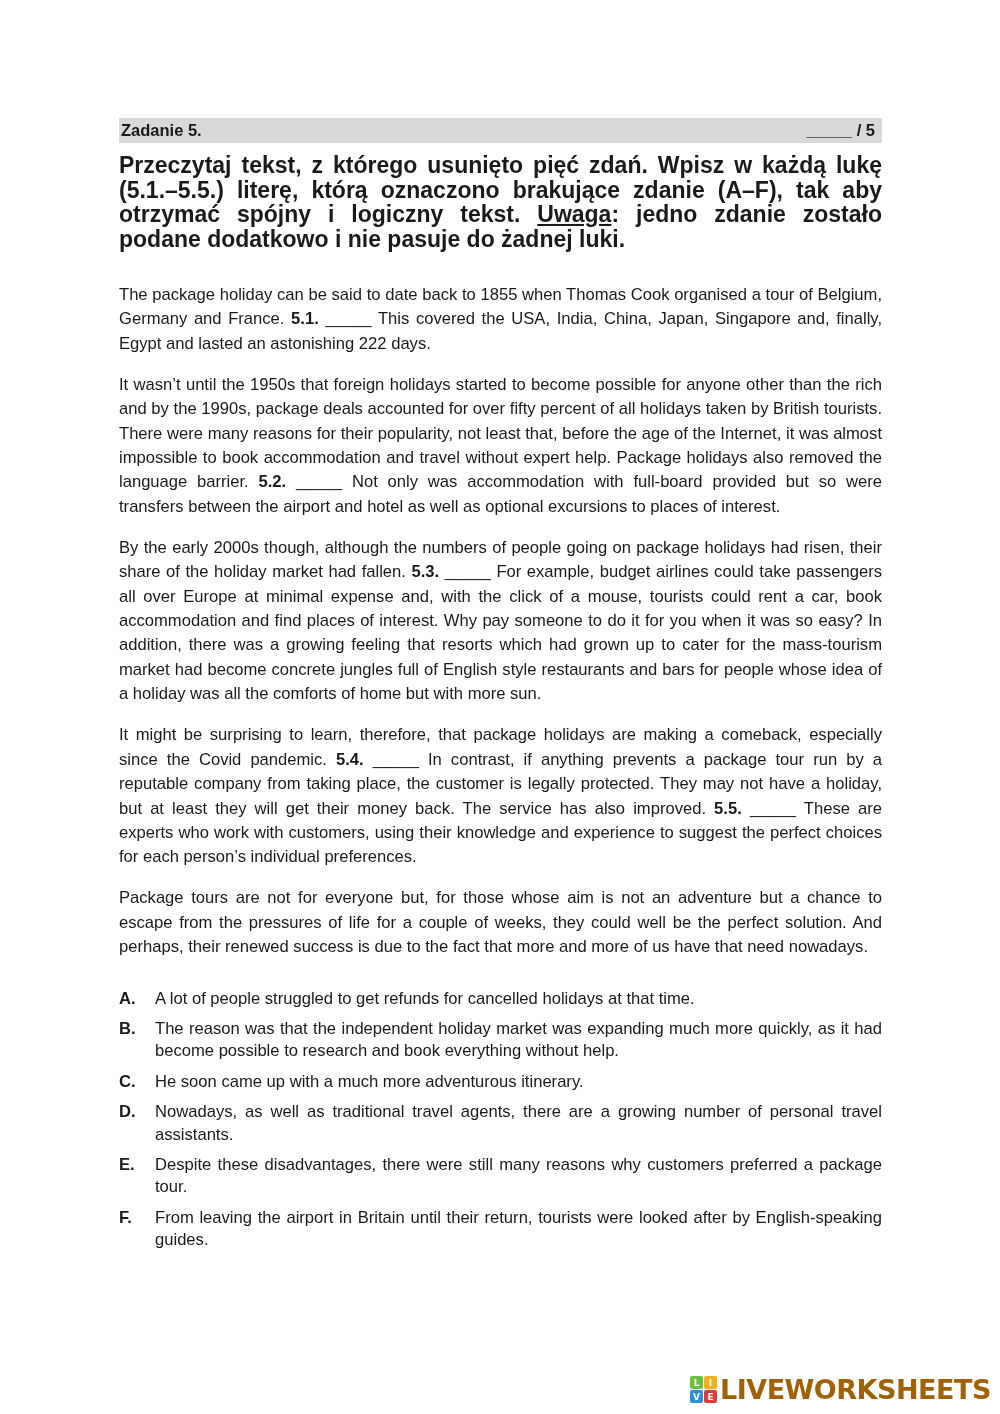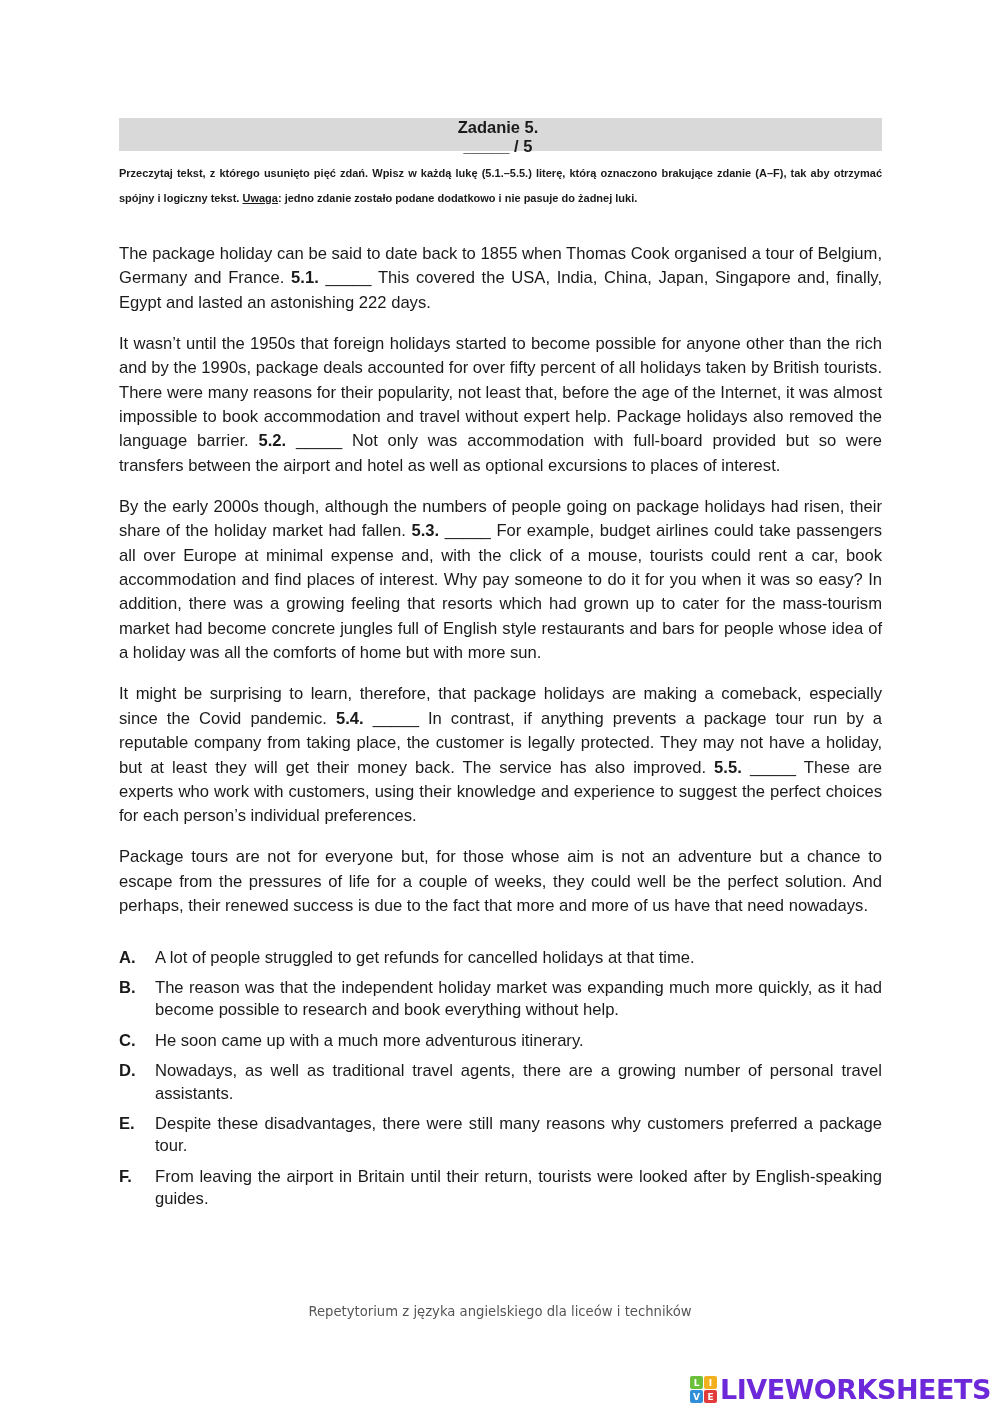"Zadanie 5." .header-bar { flex-direction: column -> none; padding: 0 7px 8px 2px -> 0 7px 0 2px }
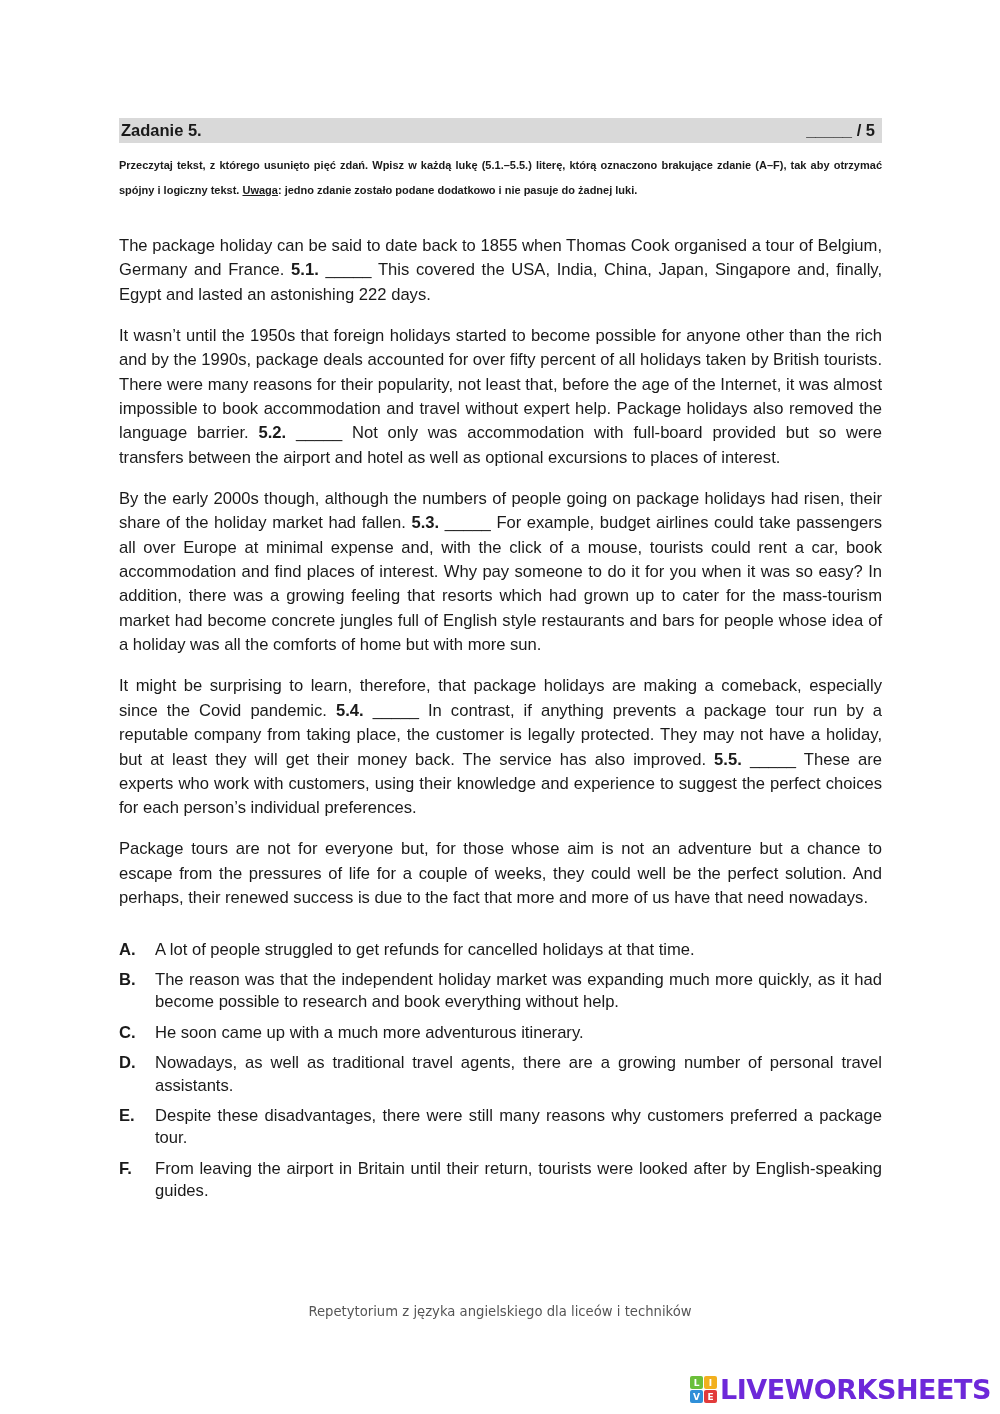"Przeczytaj tekst, z którego usunięto" .instructions { font-size: 11px -> 23px }
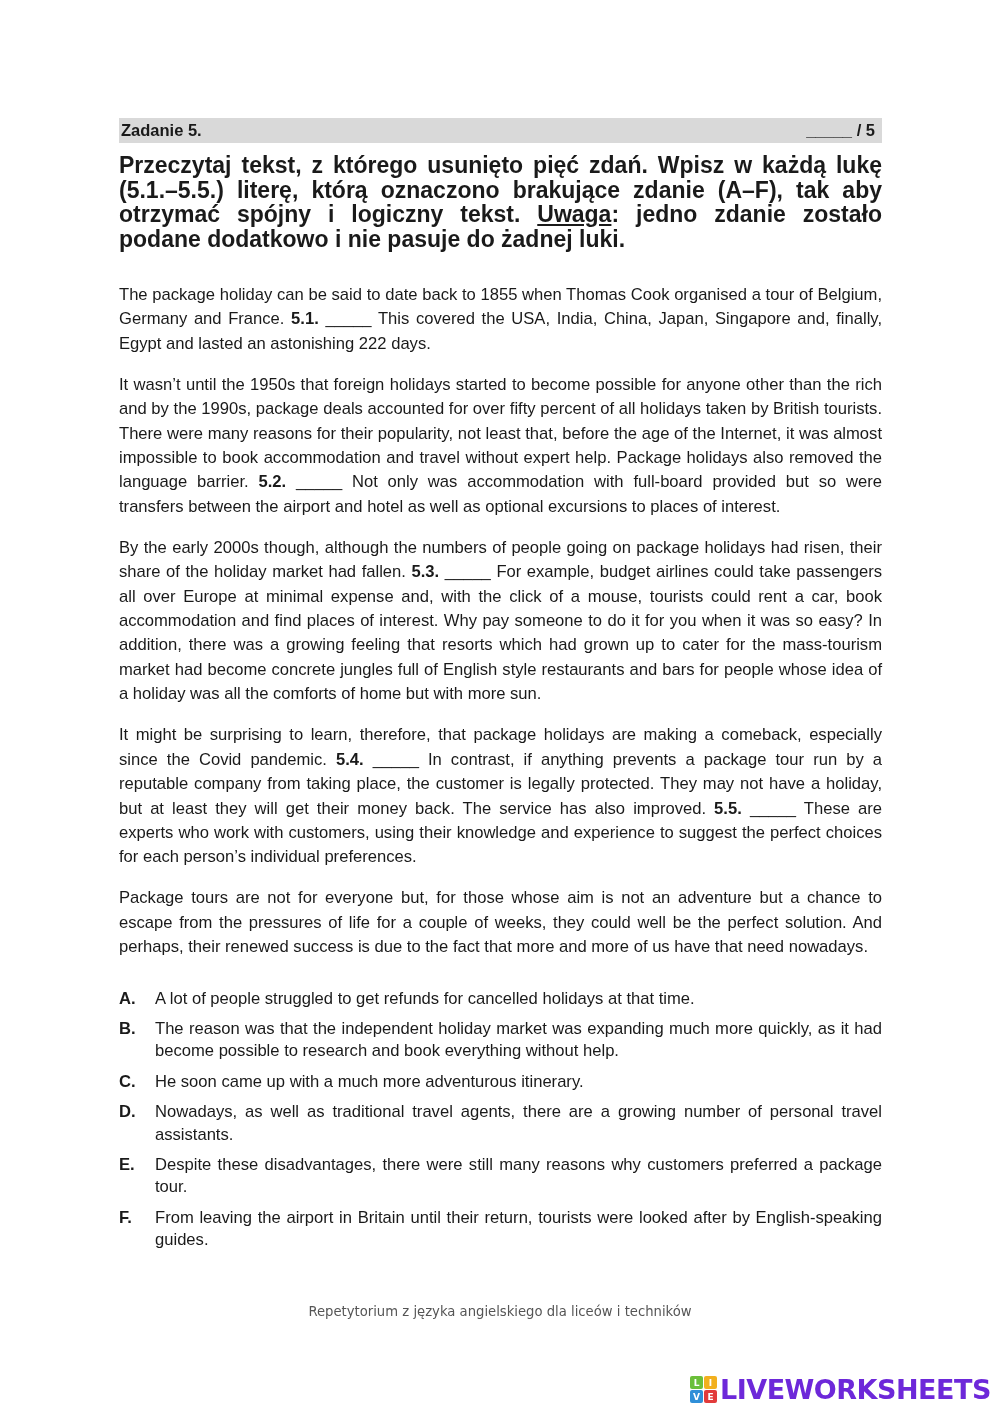"Repetytorium z języka angielskiego dla" div { html: <div>Repetytorium z języka angielskiego dla liceów i techników</div> -> none }
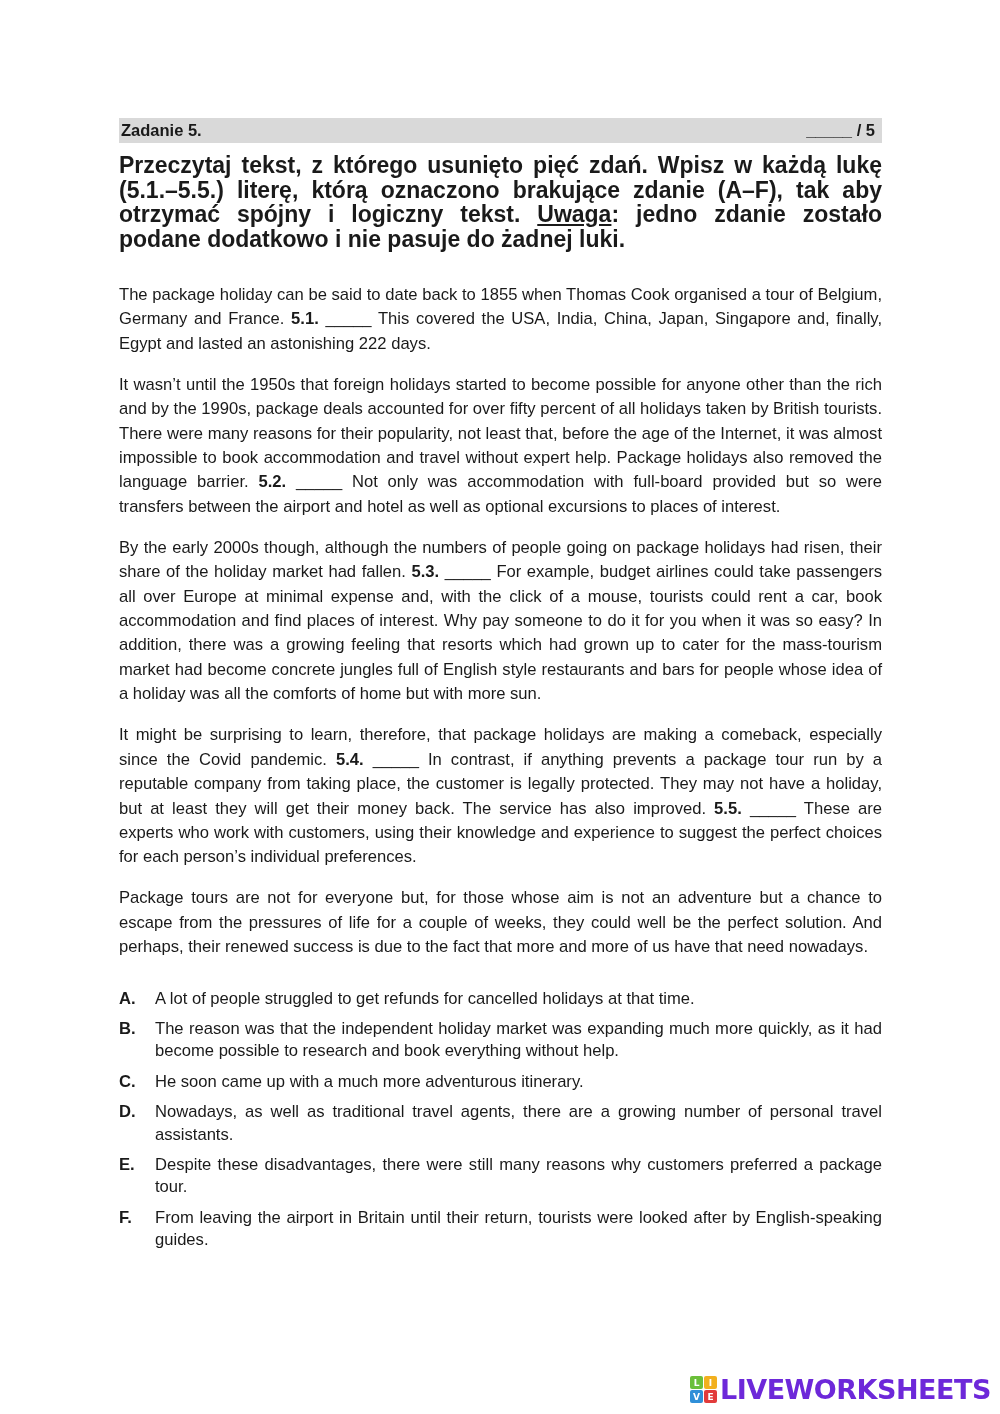"LIVEWORKSHEETS" span.logo-text { color: #6d28d9 -> #a16207 }
